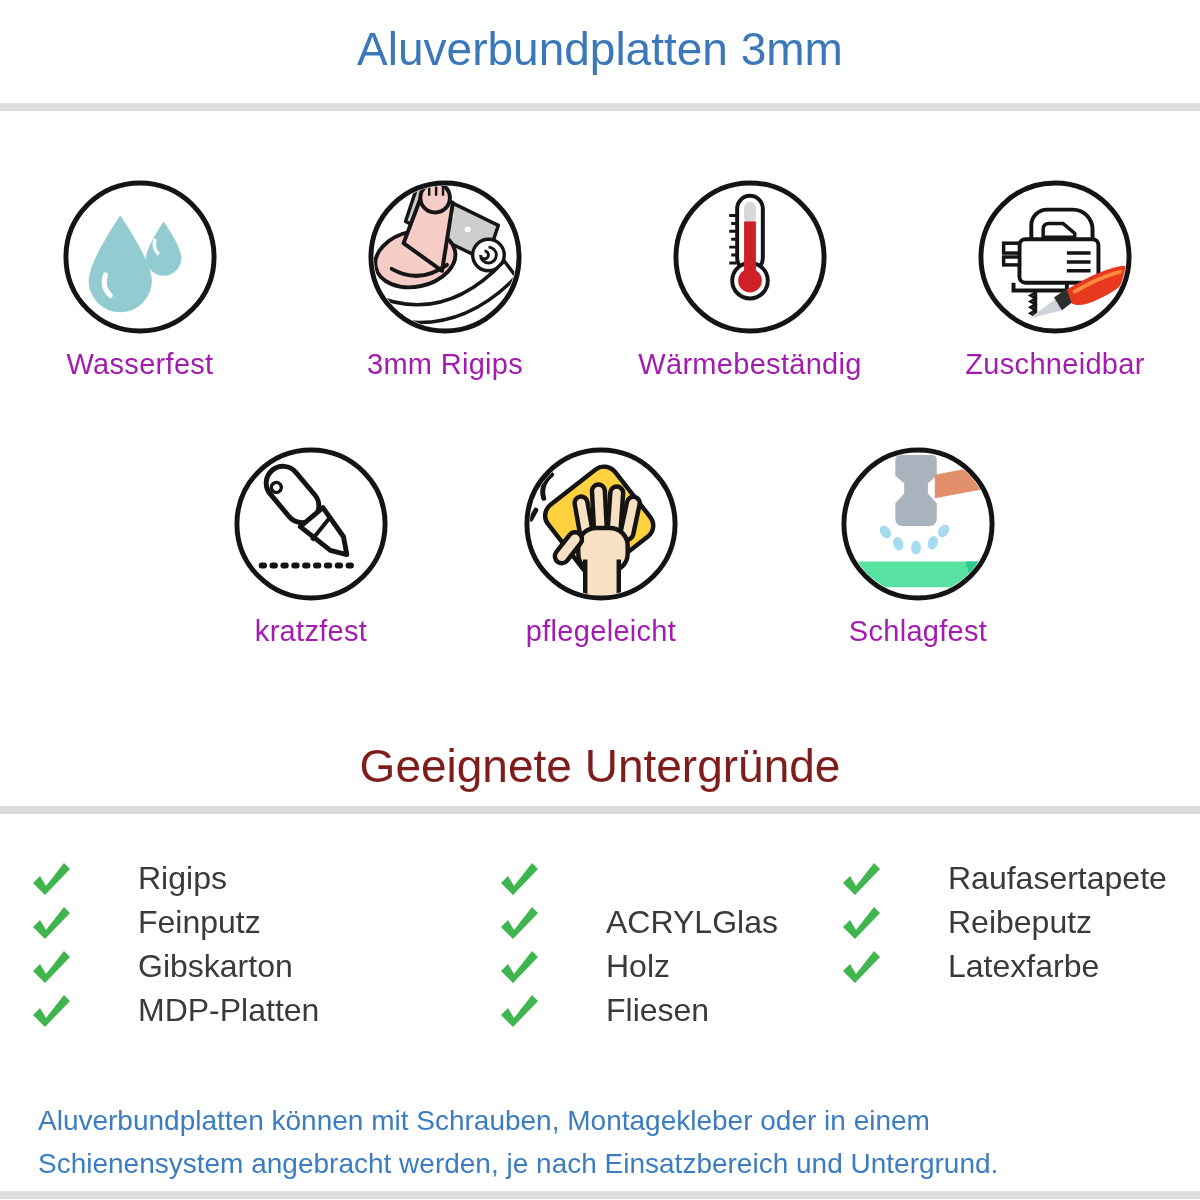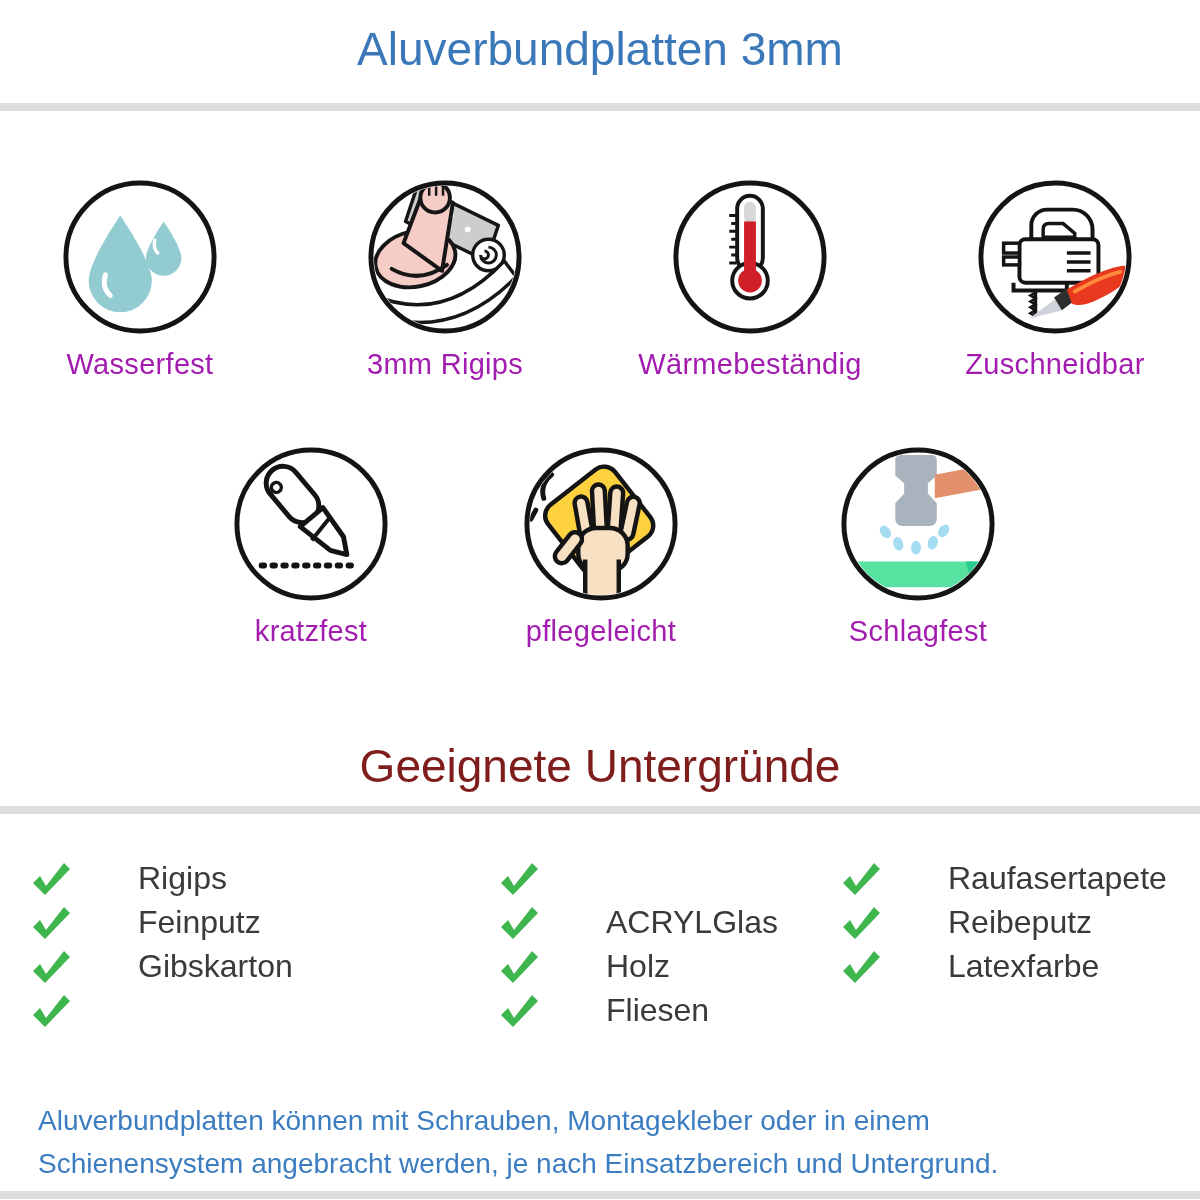"MDP-Platten" span.sub-label { html: none -> <span>MDP-Platten</span> }
